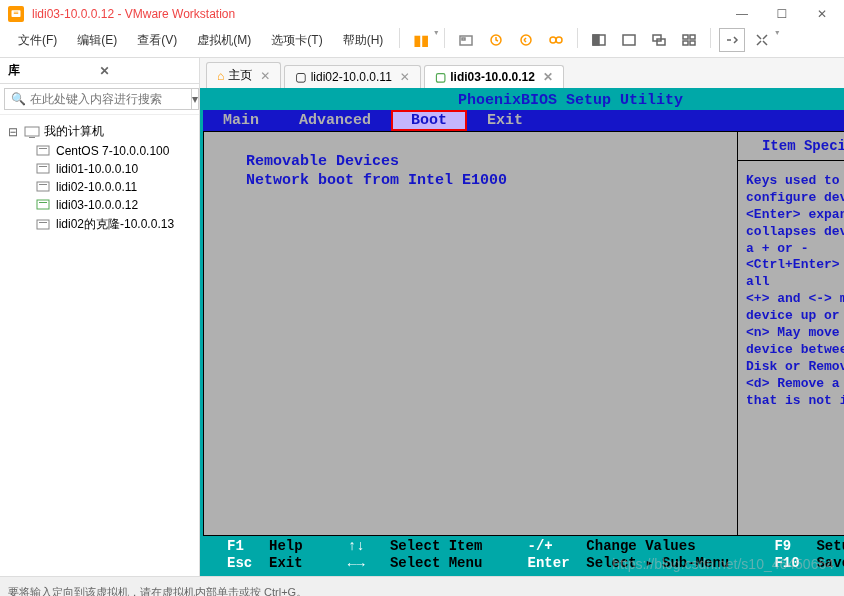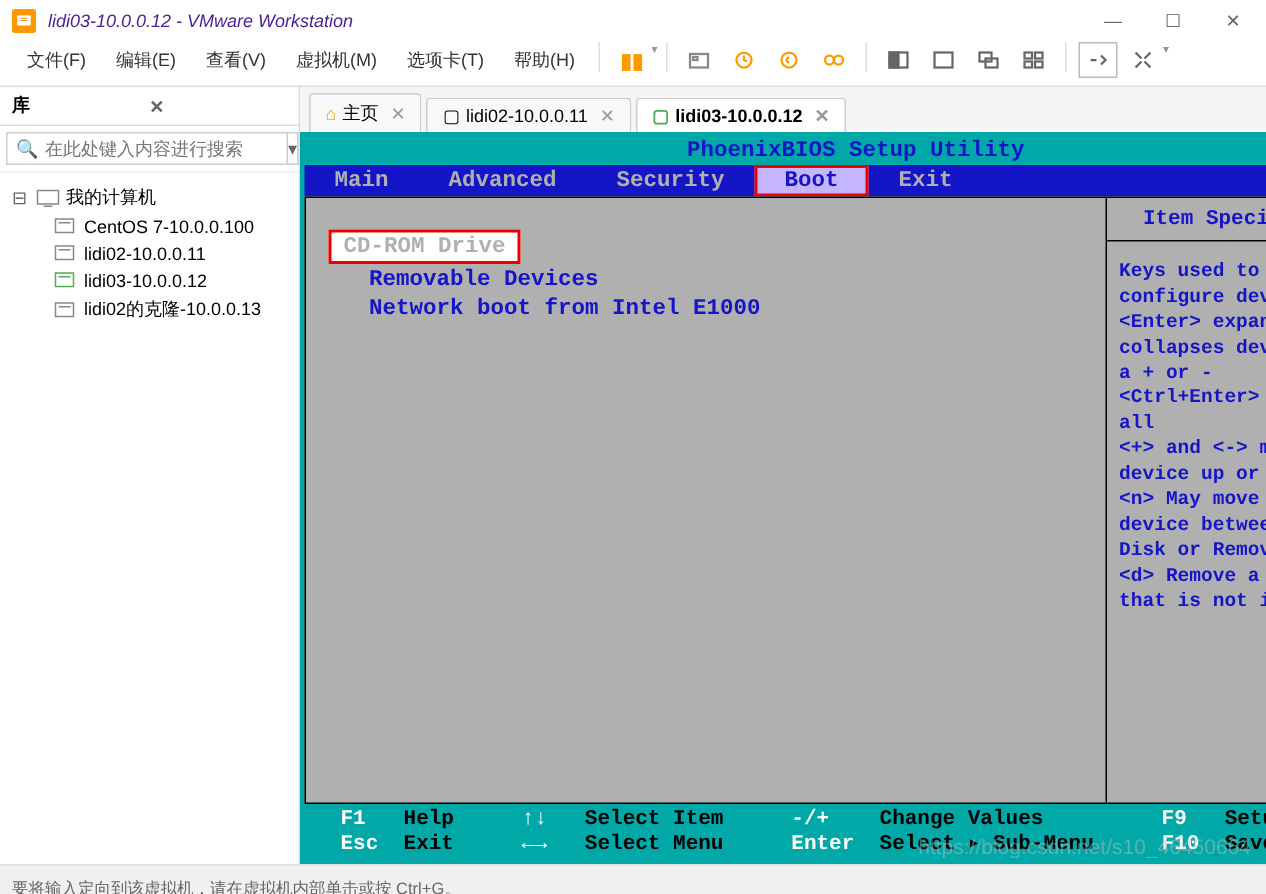"lidi03-10.0.0.12 - VMware Workstation" .titlebar .title { color: #4c1d95 -> #ef4444; font-style: italic -> none }
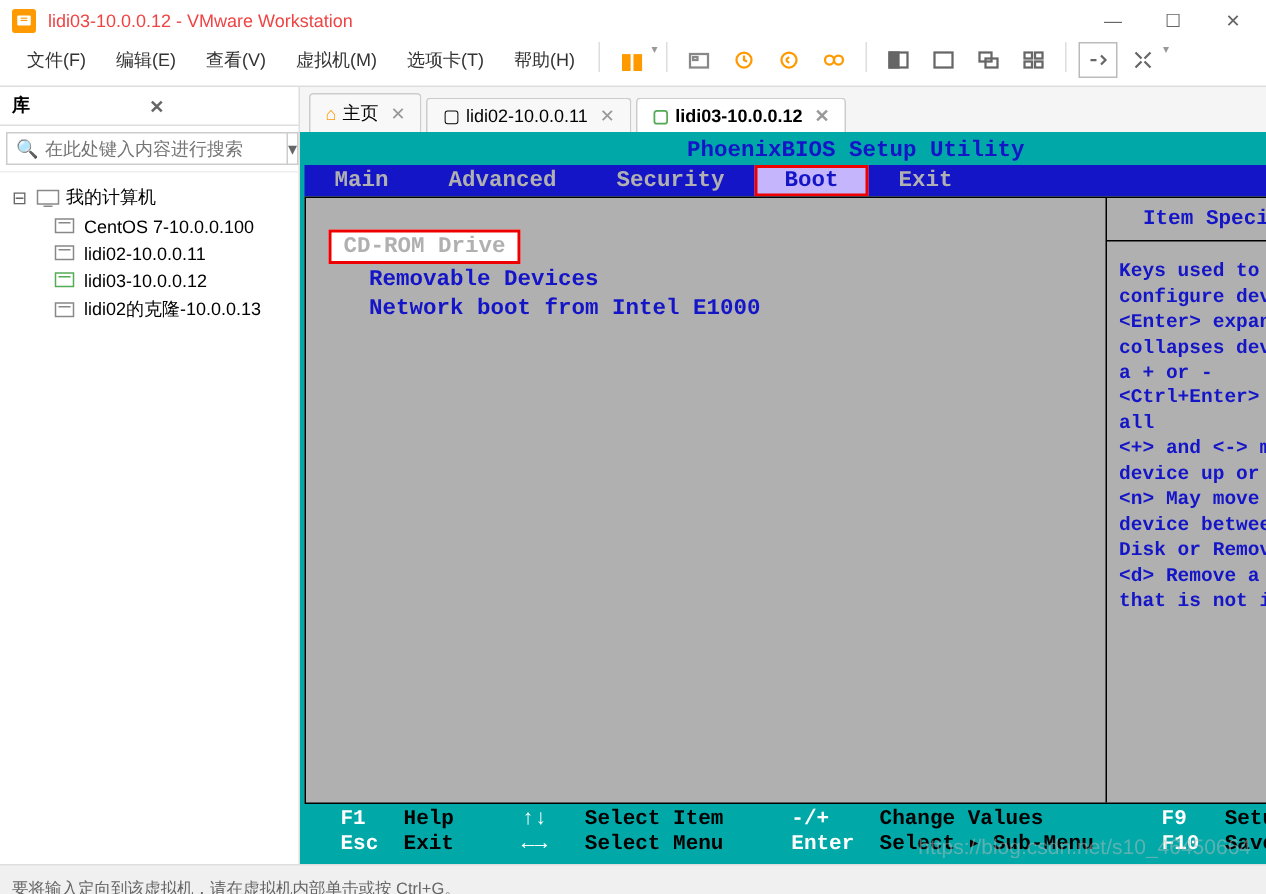"Security" div.m { html: <div>Security</div> -> none }
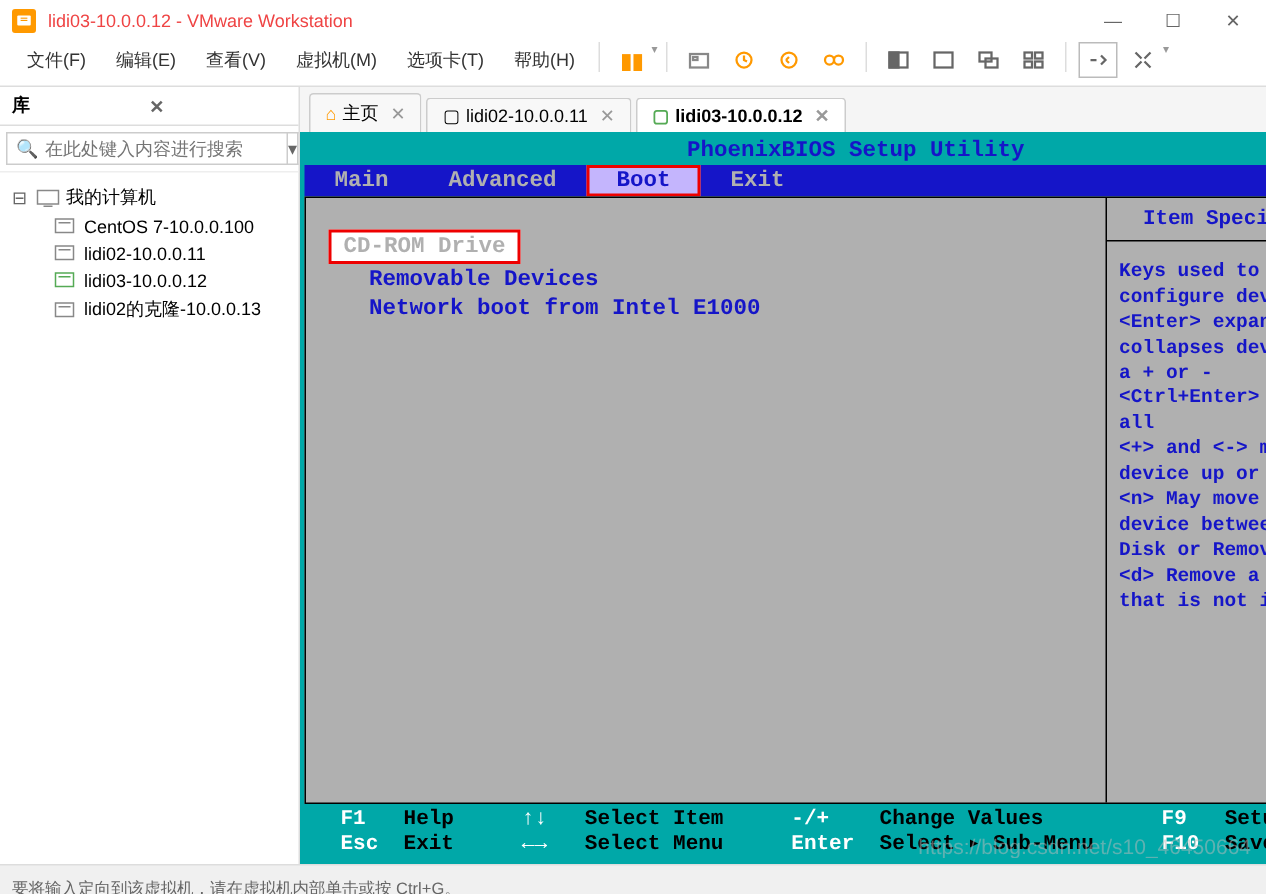"lidi01-10.0.0.10" div.treenode { html: none -> <div> <span> <svg> <rect></rect> <rect></rect> </svg> </span> <span>lidi01-10.0.0.10</span> </div> }
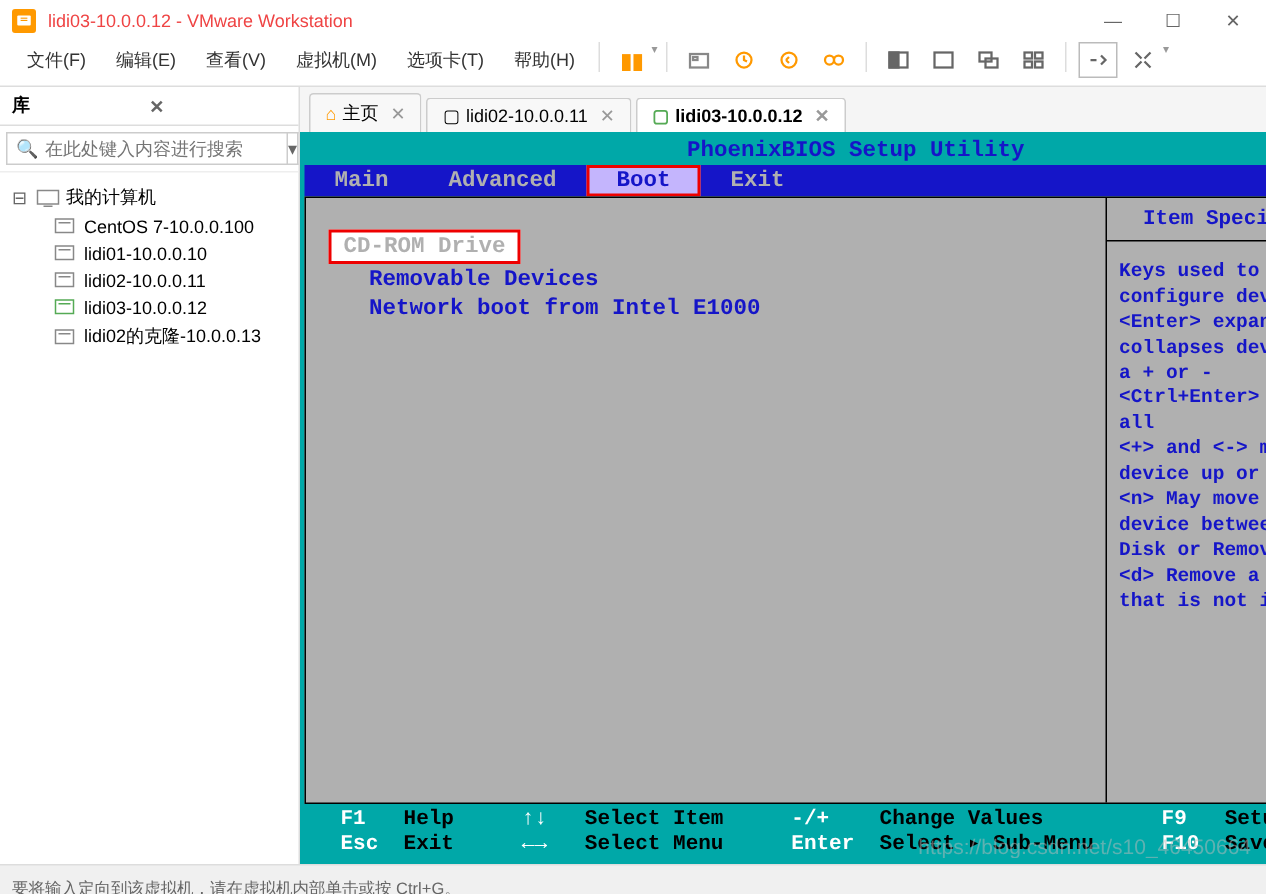"CD-ROM Drive" div.optline { html: <div><span>CD-ROM Drive</span></div> -> none }
